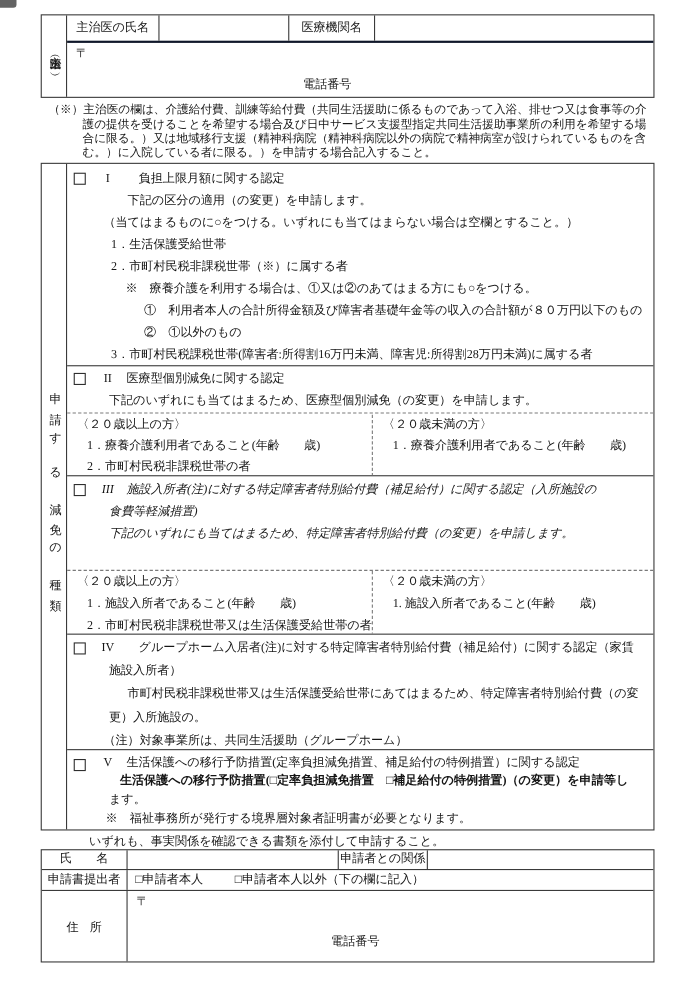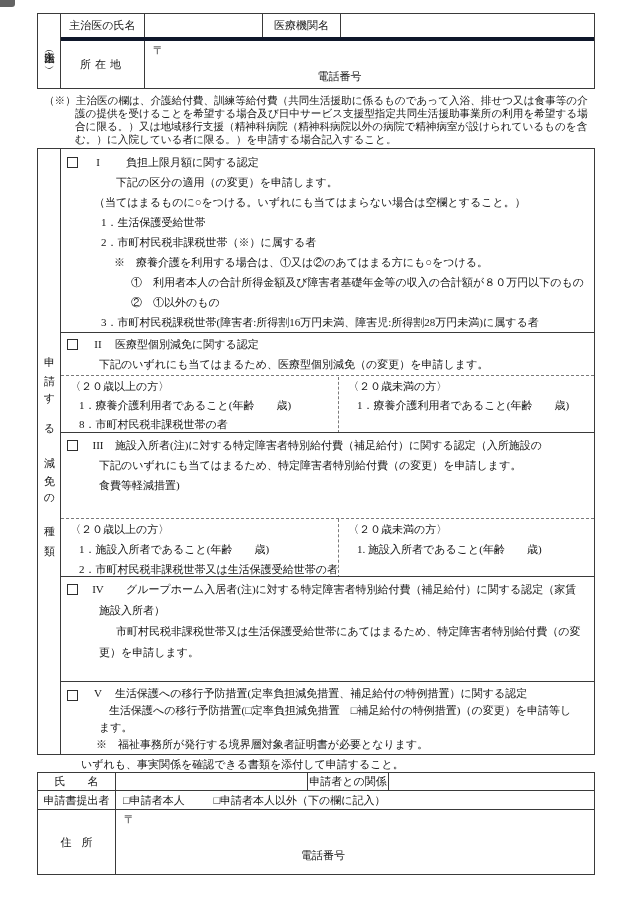"主治医の氏名" .dt-row1 { border-bottom: 4px solid #0f172a -> 2px solid #0f172a }
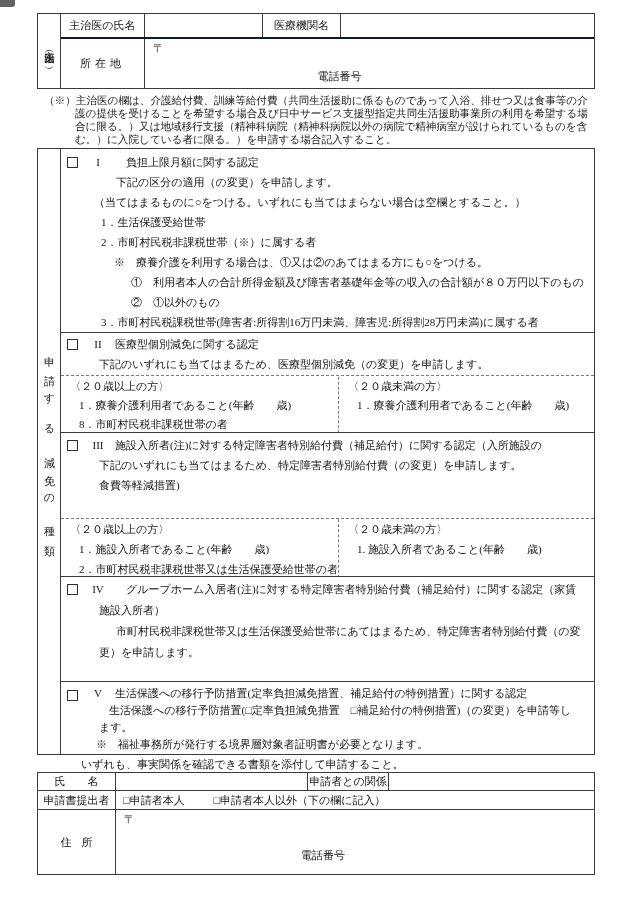"所在地" div.dt-addr-label { html: <div>所在地</div> -> none }
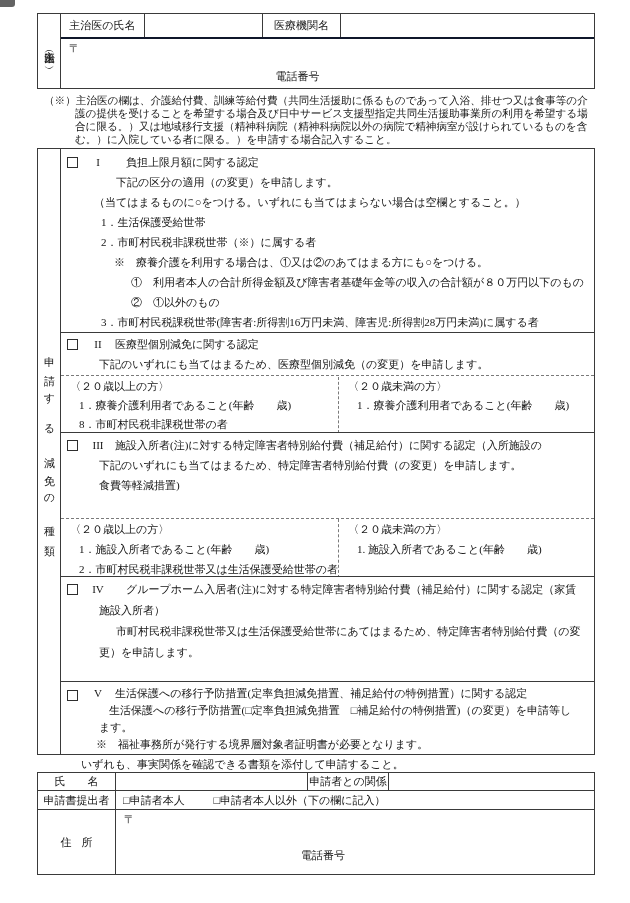"8．市町村民税非課税世帯の者" div.col-it { text: 8 -> 2 }
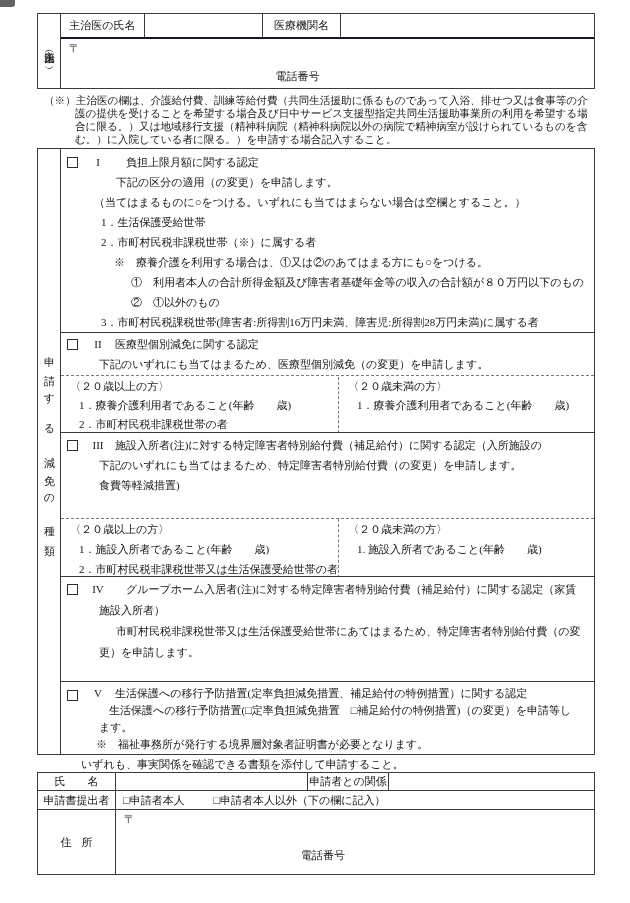"III" .sec3 .sec-hd { font-style: none -> italic }
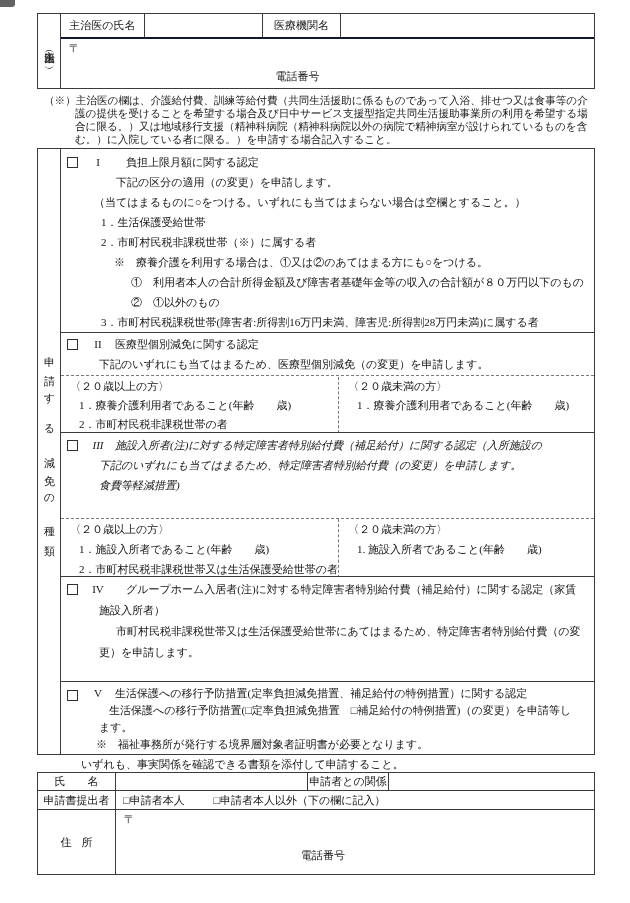"下記のいずれにも当てはまるため、特定障害者特別給付費（の変更）を申請します。" div.ln { order: before "食費等軽減措置)" -> after "食費等軽減措置)" }
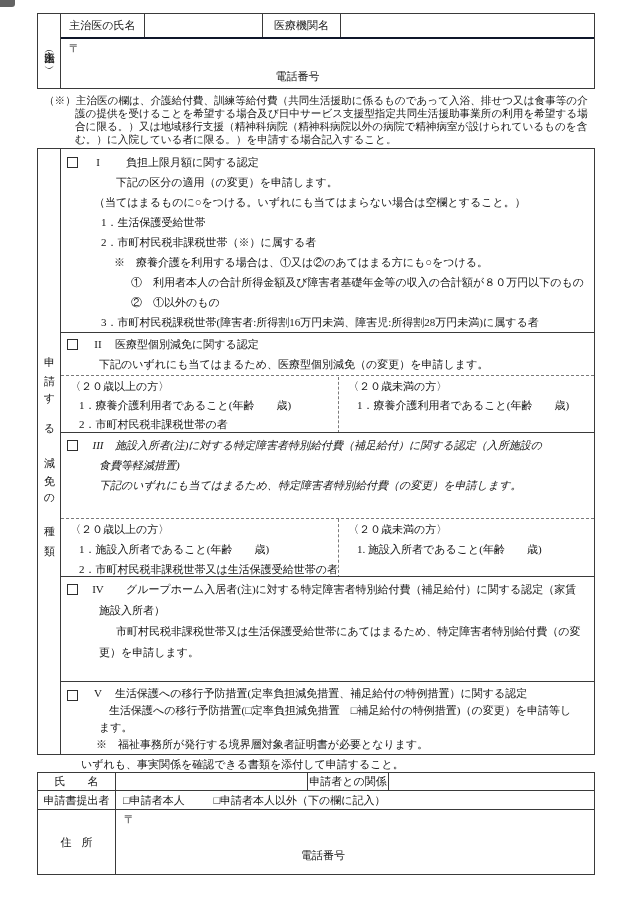"更）を申請します。" div.ln { text: を申請します -> 入所施設の }
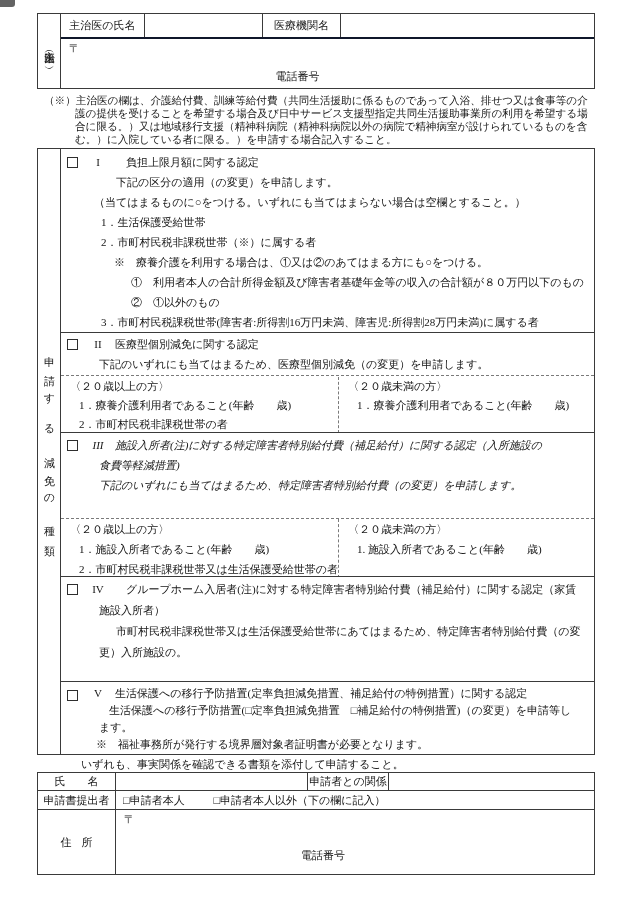"（注）対象事業所は、共同生活援助（グループホーム）" div.ln { html: none -> <div>（注）対象事業所は、共同生活援助（グループホーム）</div> }
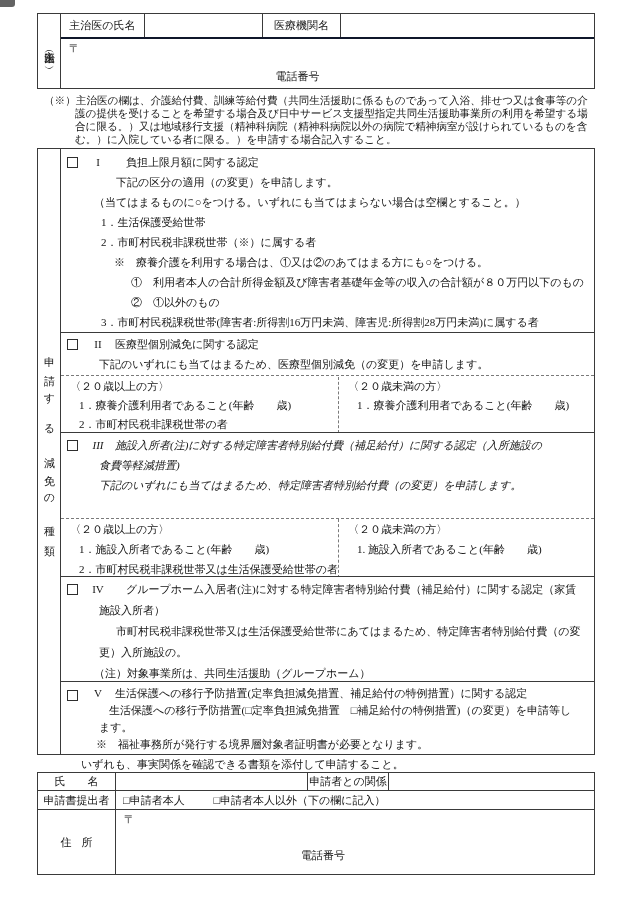"生活保護への移行予防措置(□定率負担減免措置" .ind-b1 { font-weight: none -> bold }
